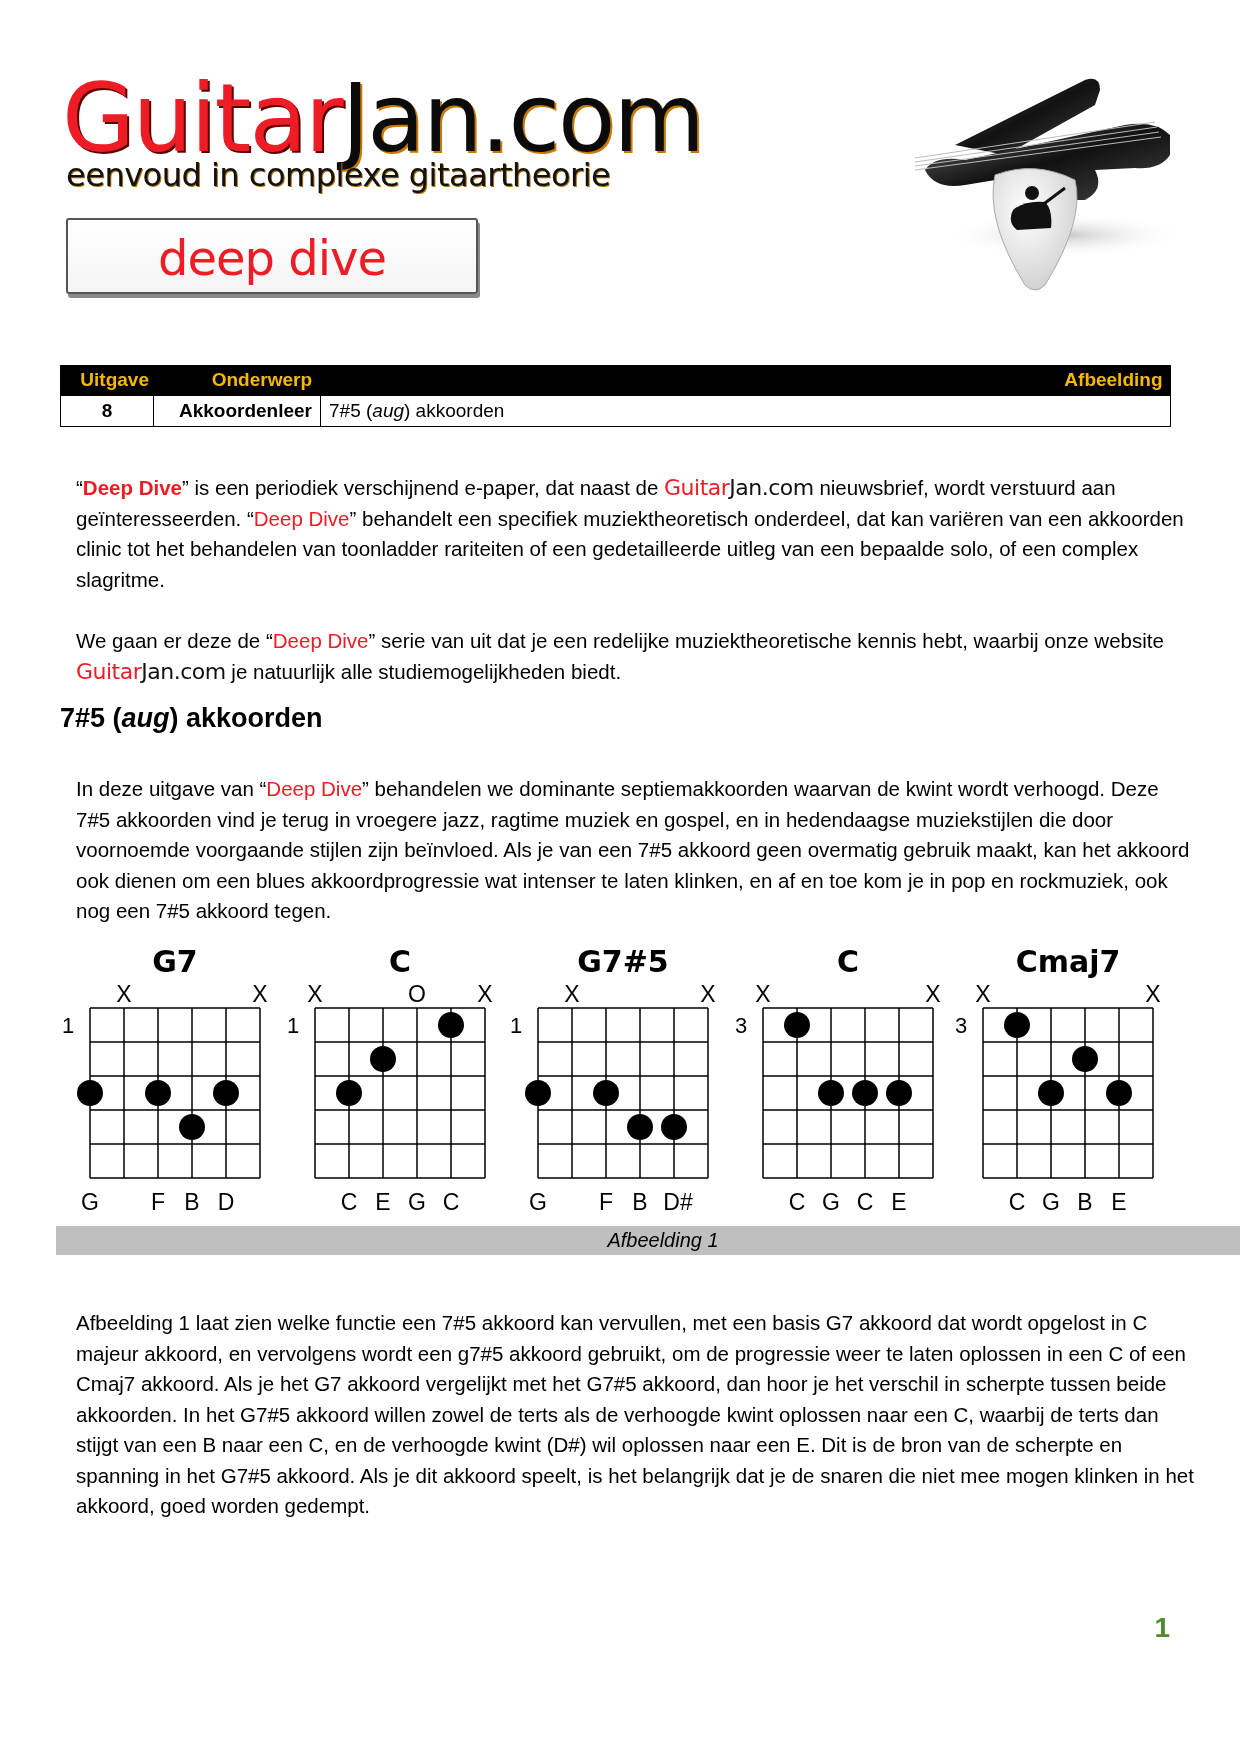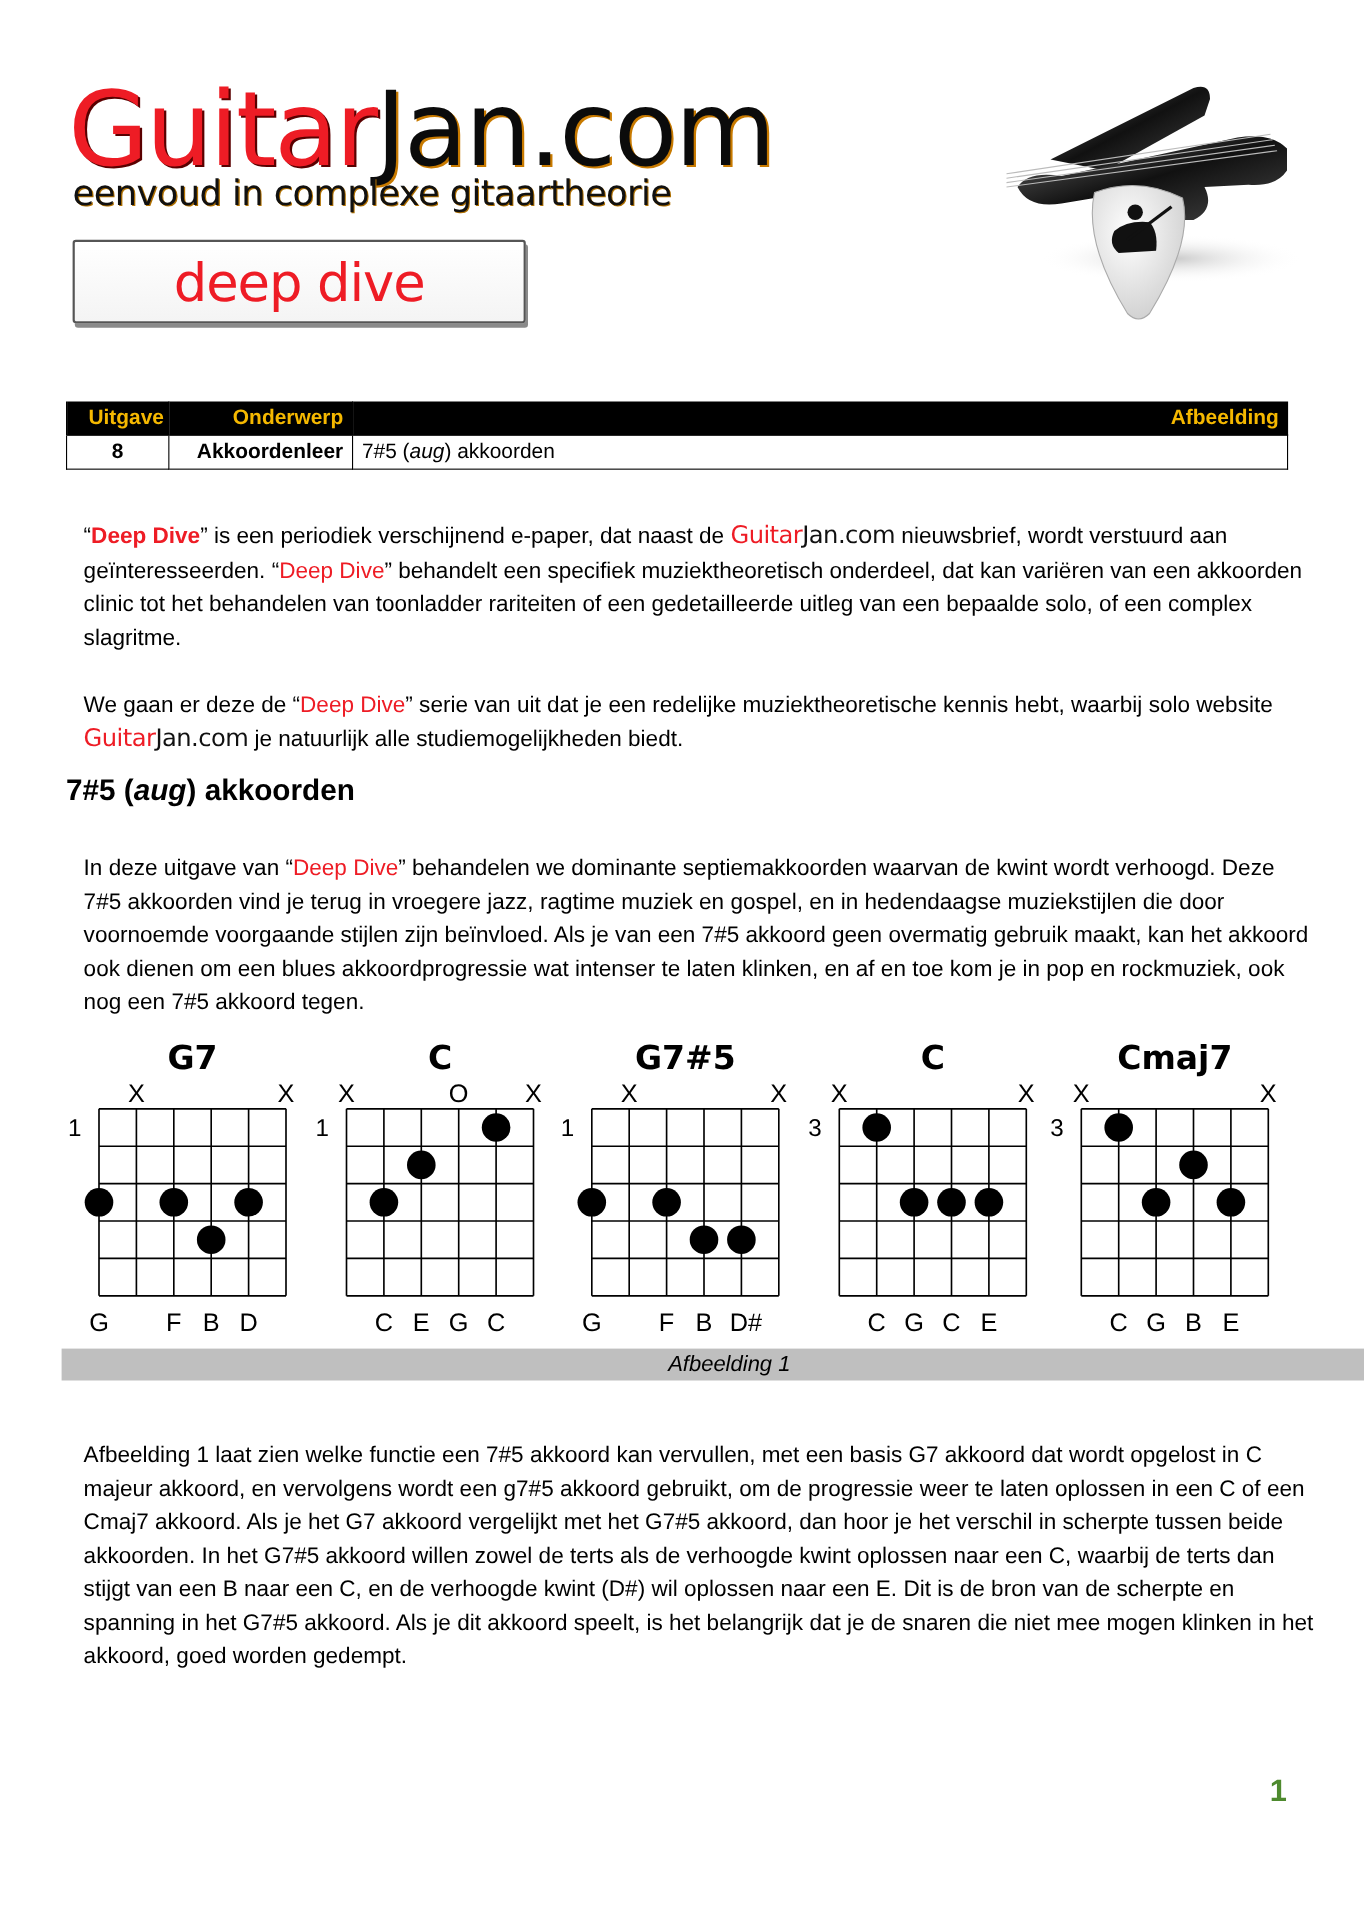"” serie van uit dat" span { text: solo -> onze }
